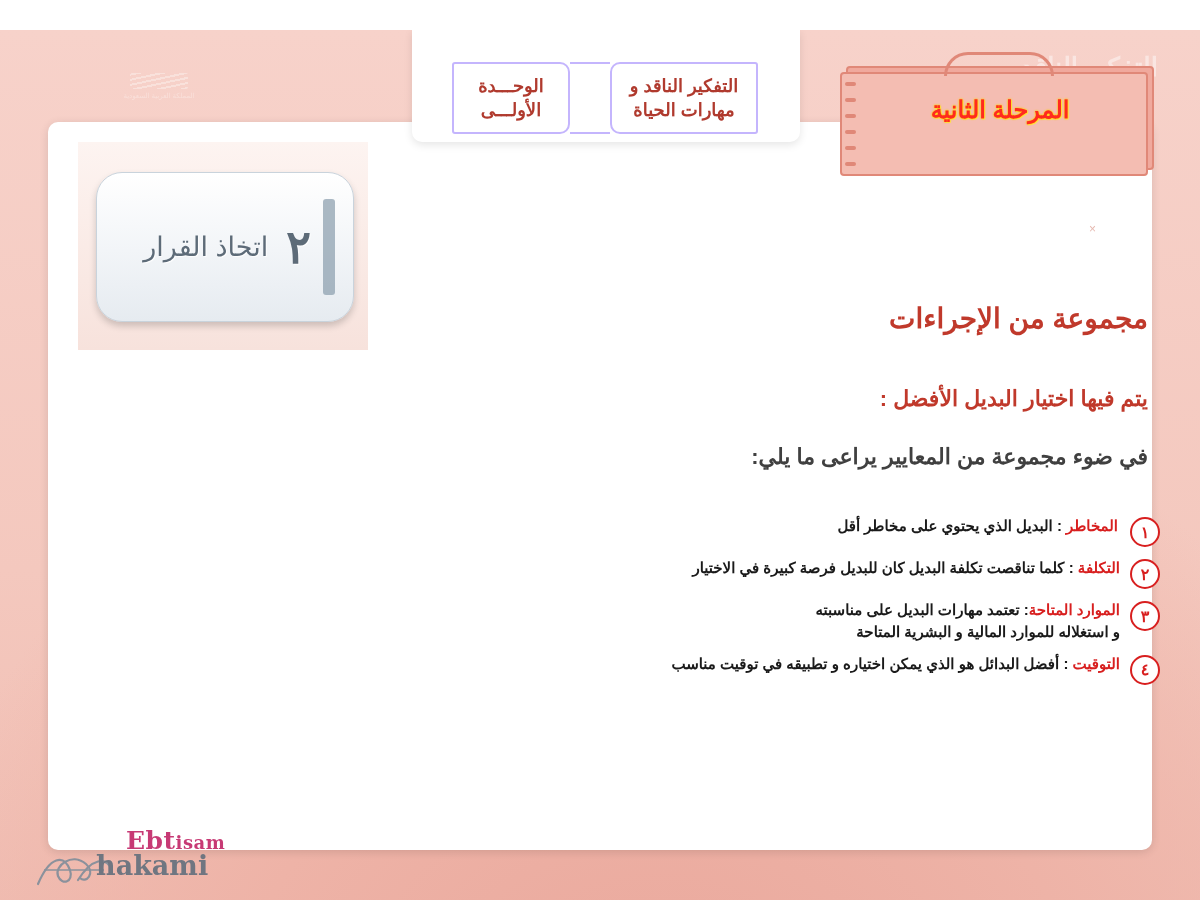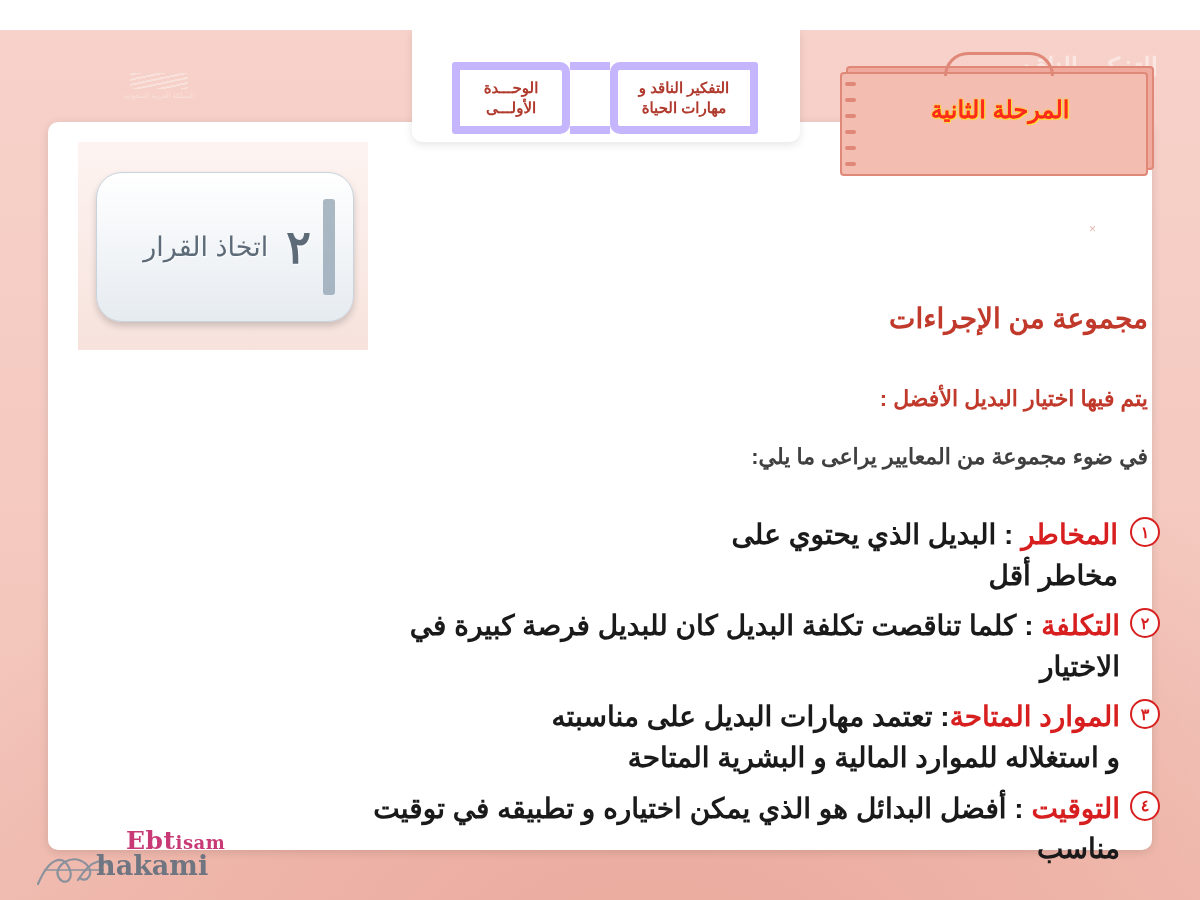"الوحـــدة" .book-page { border: 8px solid #c4b5fd -> 2px solid #c4b5fd; font-size: 15px -> 18px }
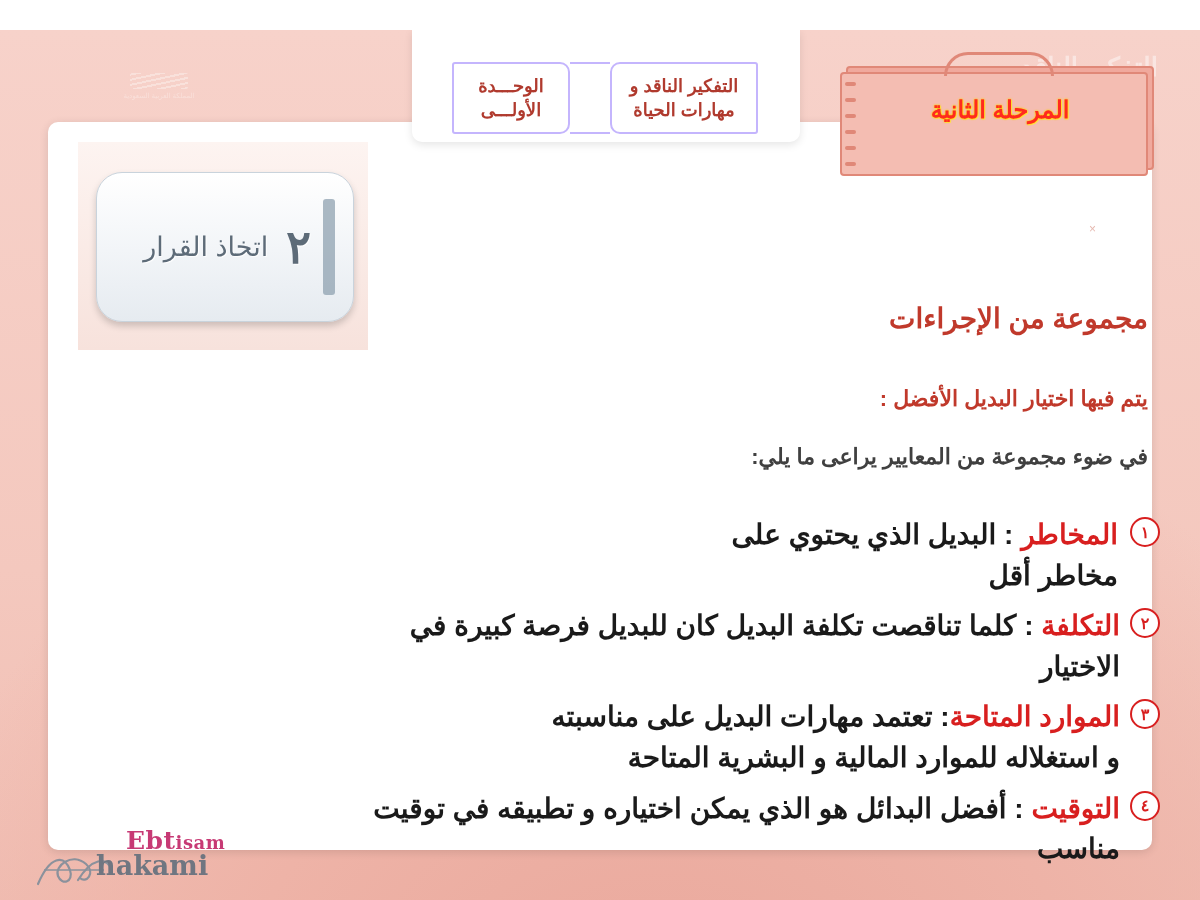"المخاطر : البديل الذي يحتوي" .item .body { font-size: 28px -> 15px }
